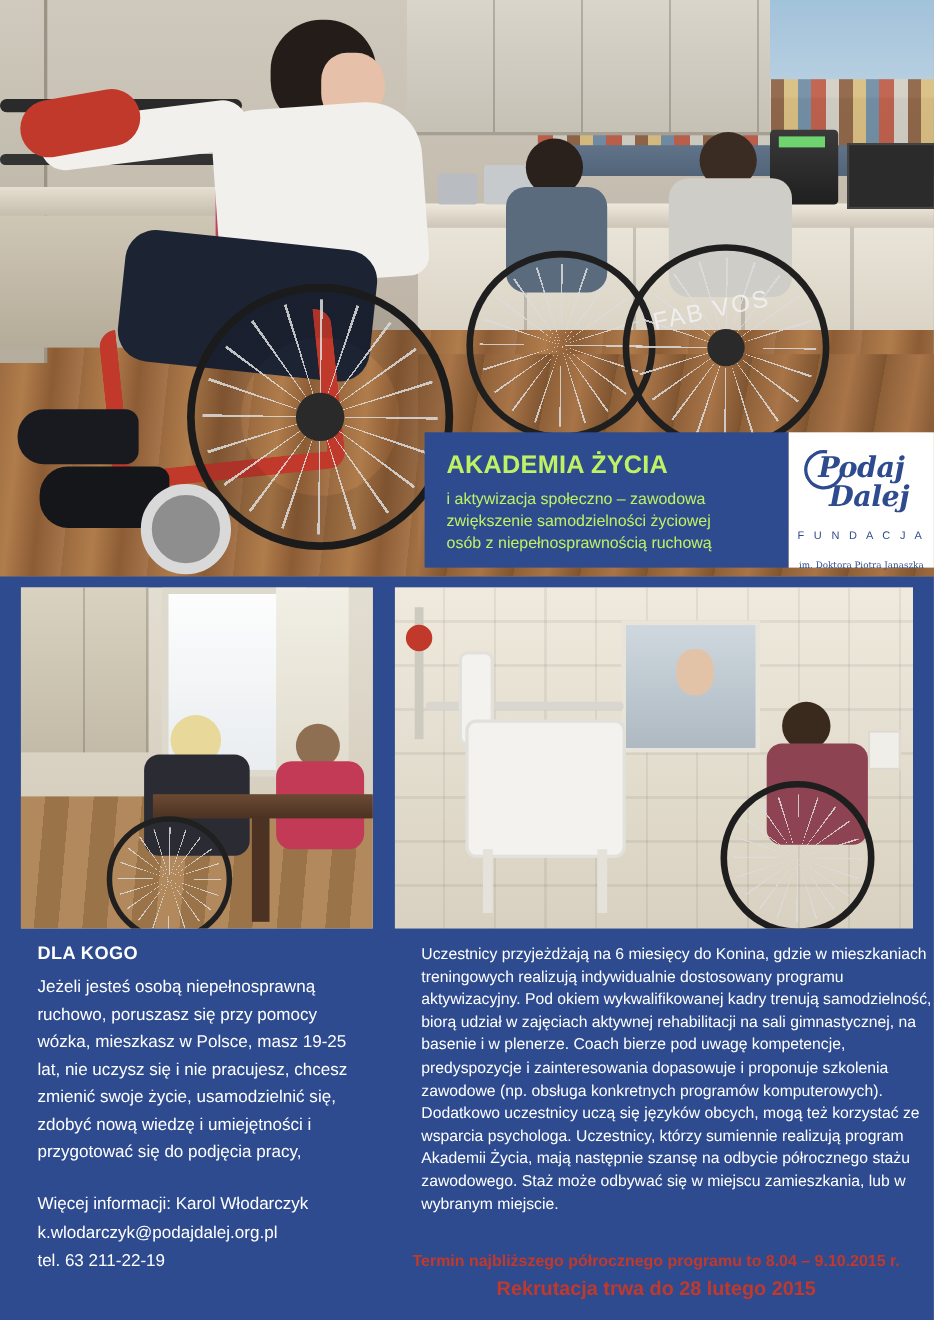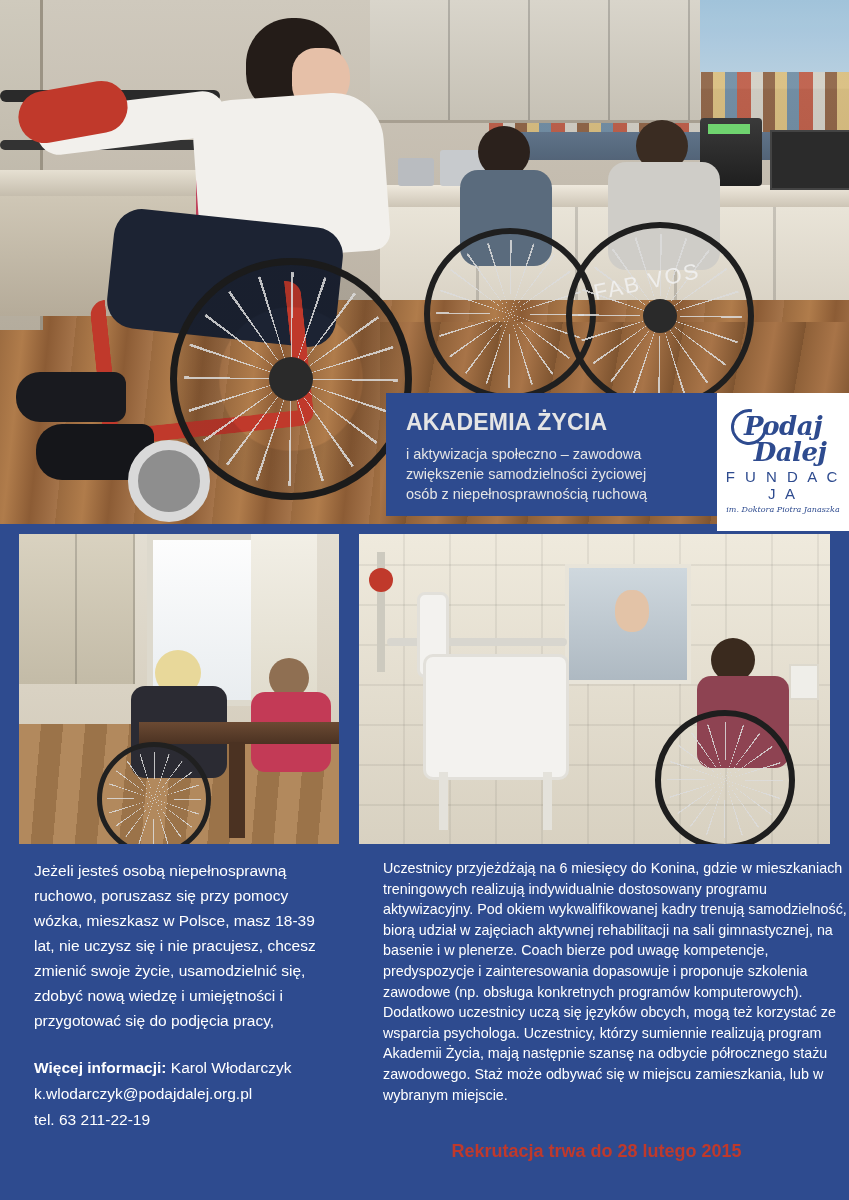"AKADEMIA ŻYCIA" .title-band { color: #e5e5e5 -> #bef264 }
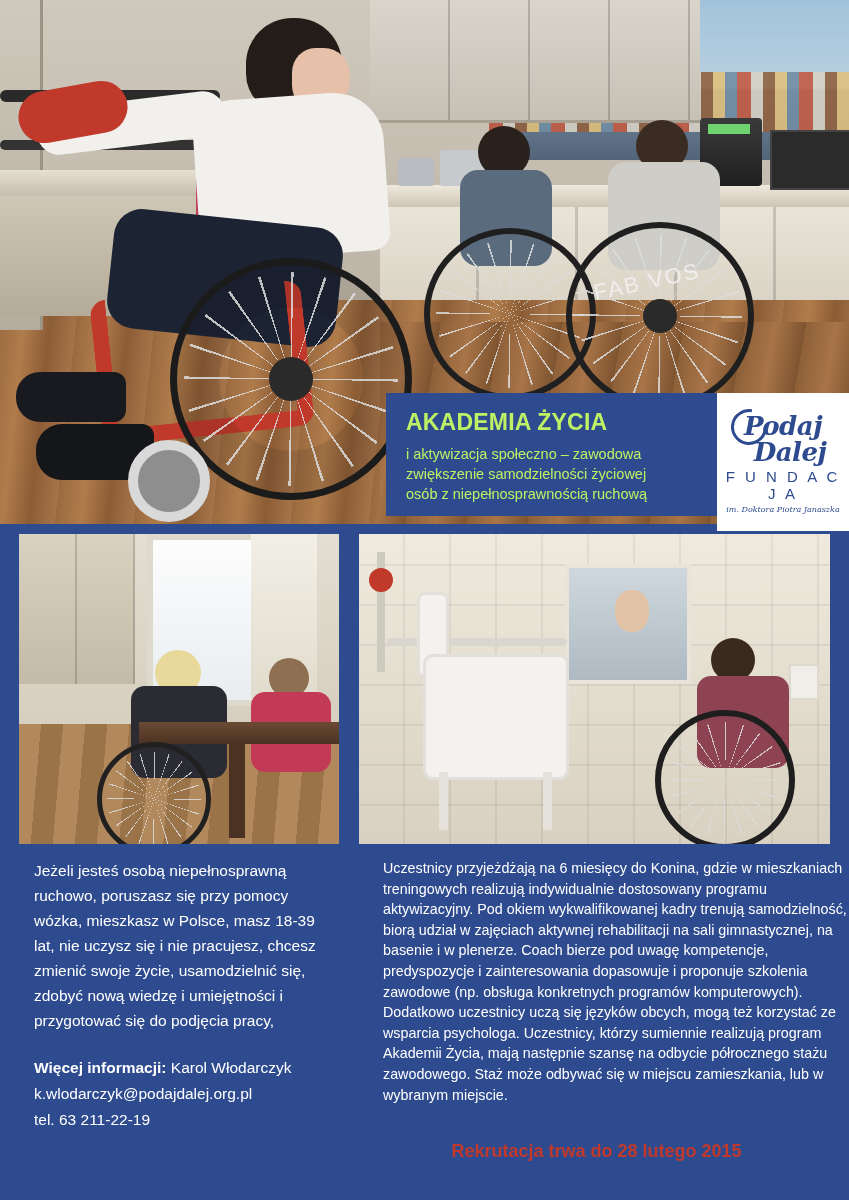"Podaj" .logo-band { height: 138px -> 123px }
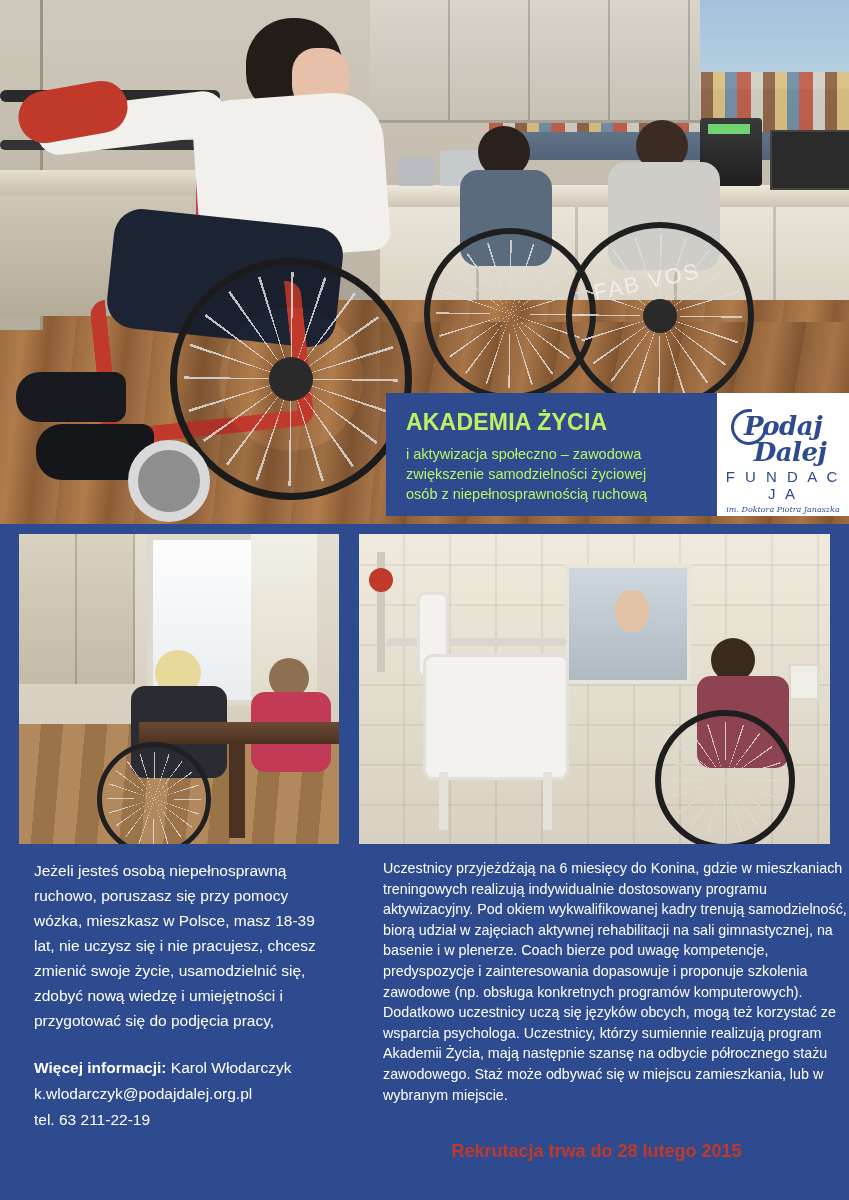"F U N D A" .logo-sub { font-size: 15px -> 10px; margin-top: 3px -> 17px }
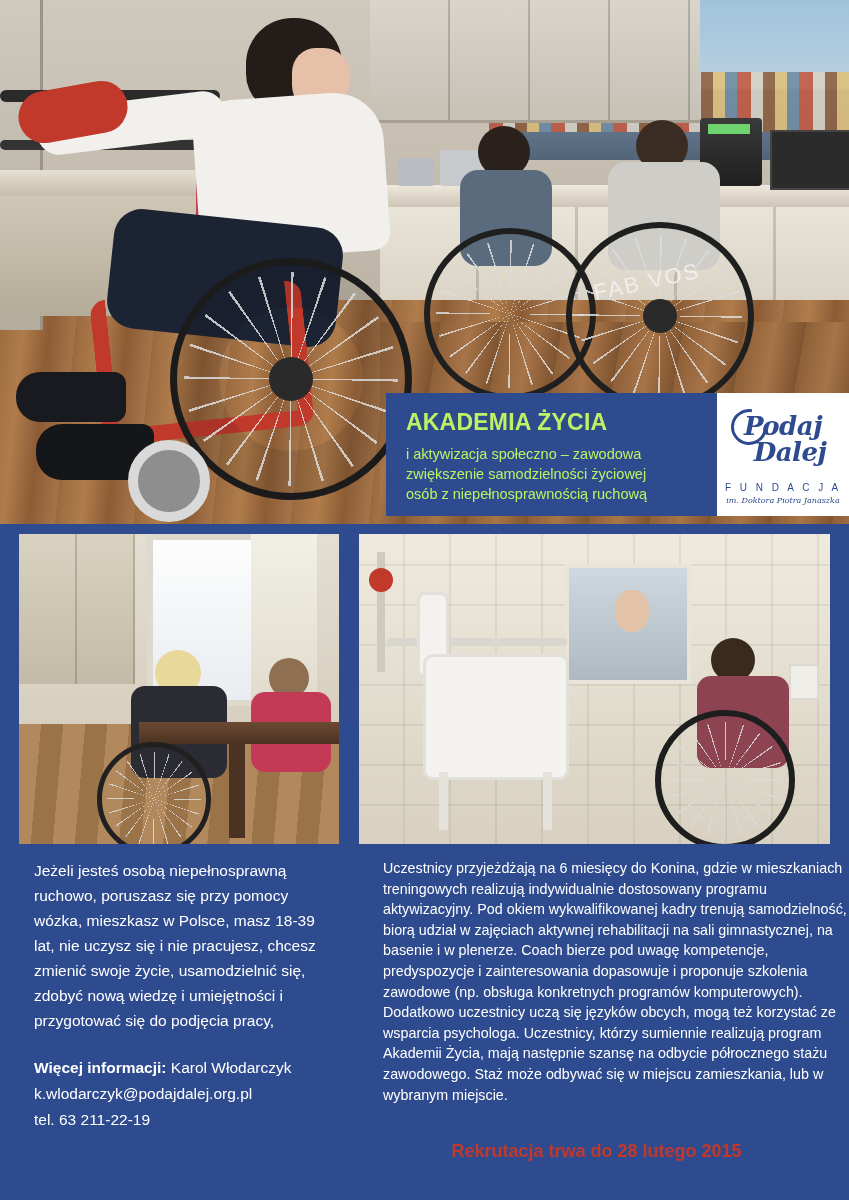"im. Doktora Piotra Janaszka" .logo-sub2 { font-style: italic -> none; margin-top: 3px -> 16px }
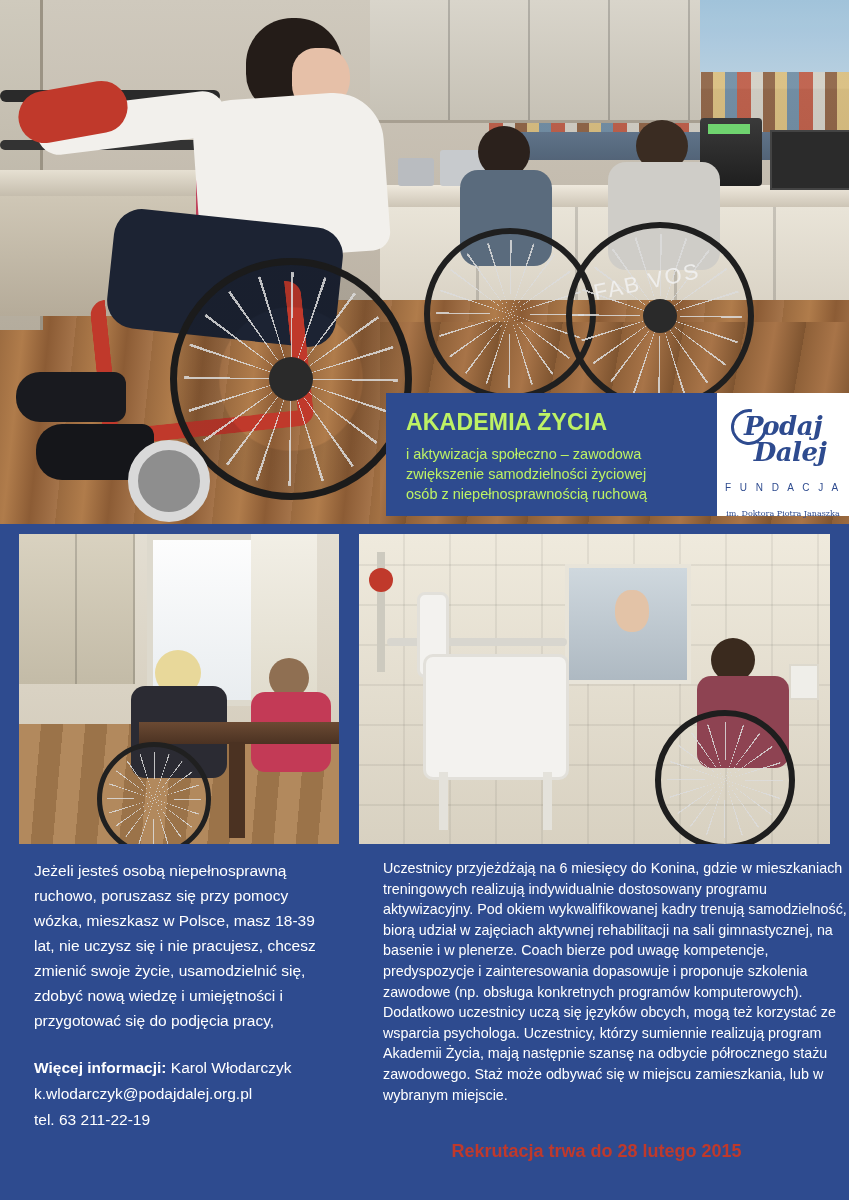"DLA KOGO" h2 { html: none -> <h2>DLA KOGO</h2> }
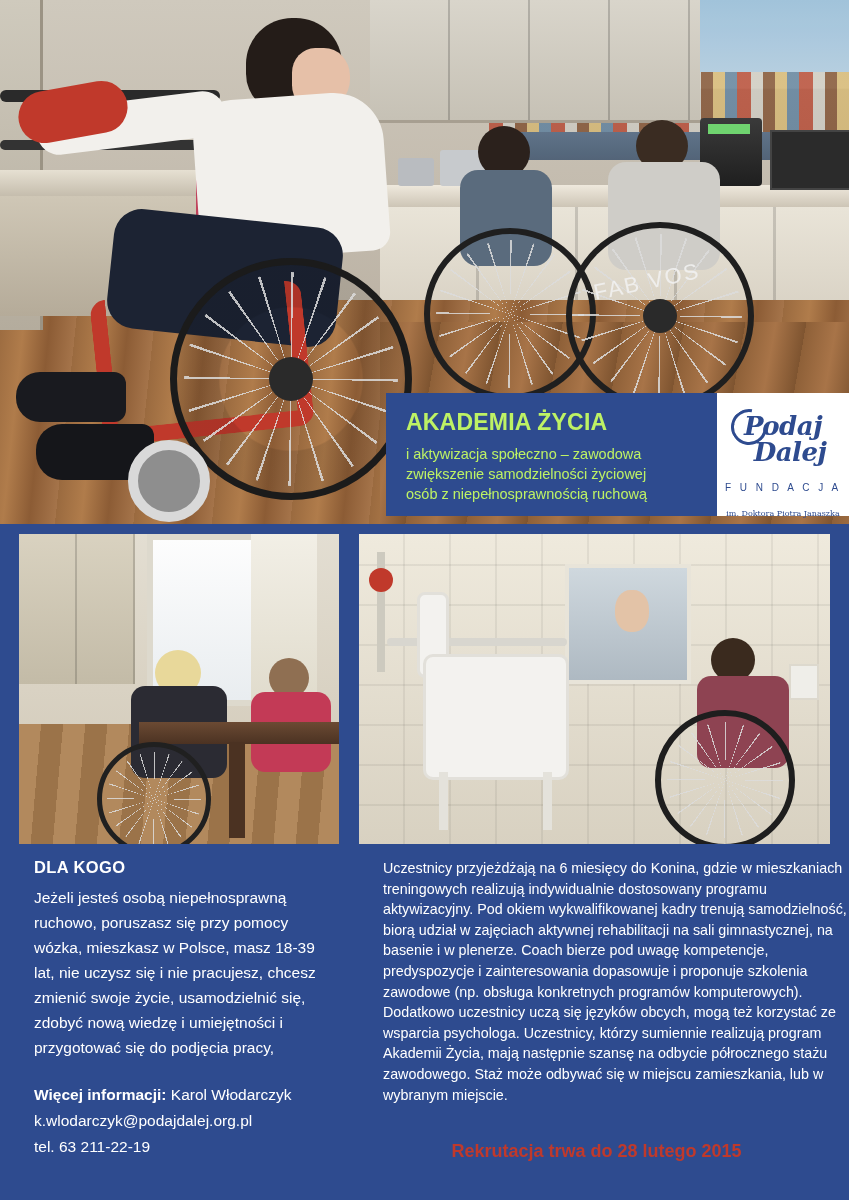"Jeżeli jesteś osobą niepełnosprawną" p { text: 18-39 -> 19-25 }
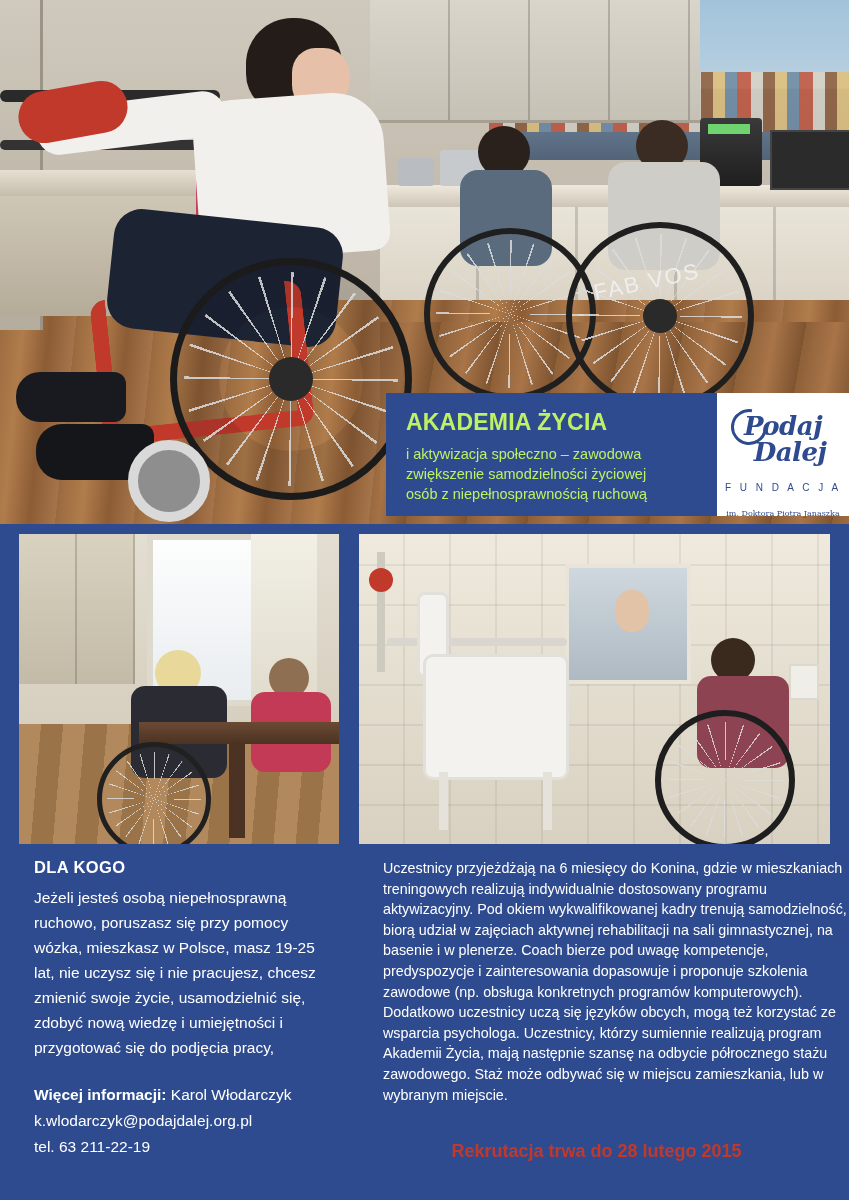"Więcej informacji:" .contact .lbl { font-weight: bold -> normal }
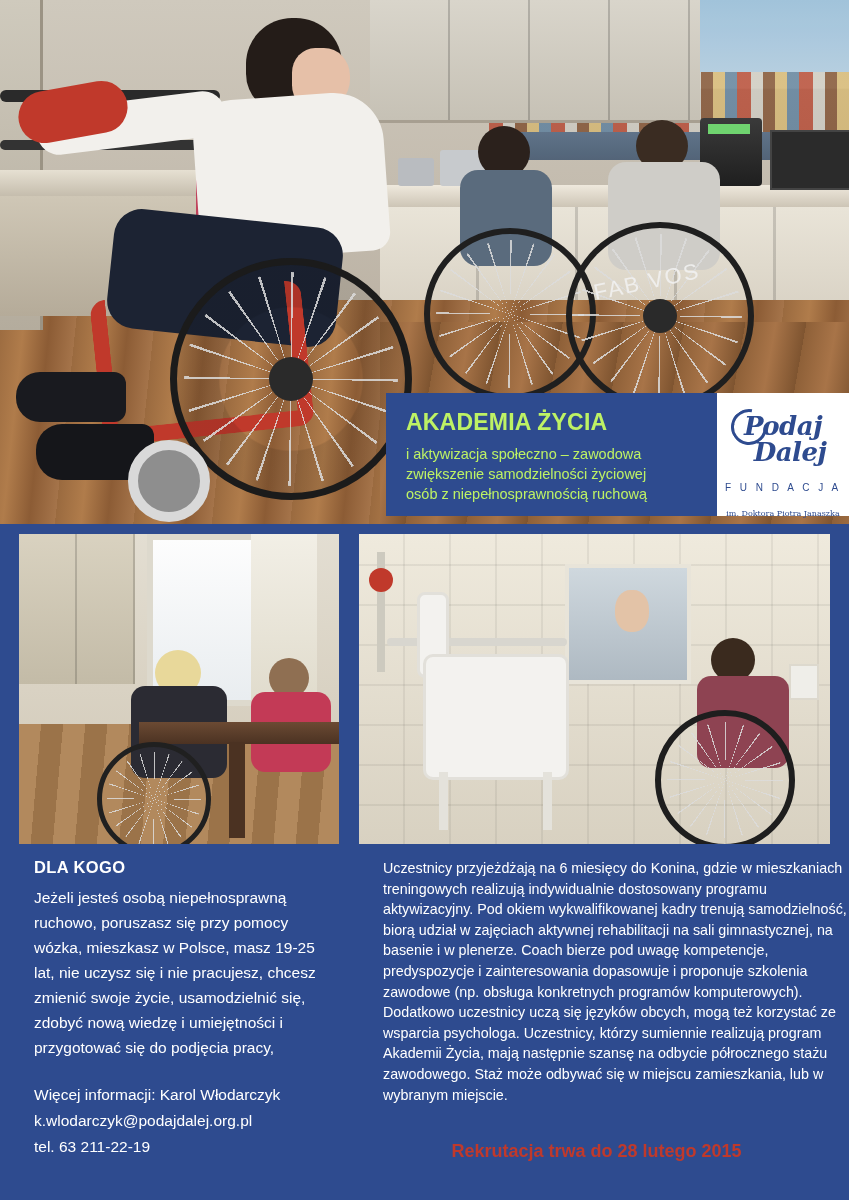"Termin najbliższego półrocznego programu" div.f1 { html: none -> <div>Termin najbliższego półrocznego programu to 8.04 – 9.10.2015 r.</div> }
